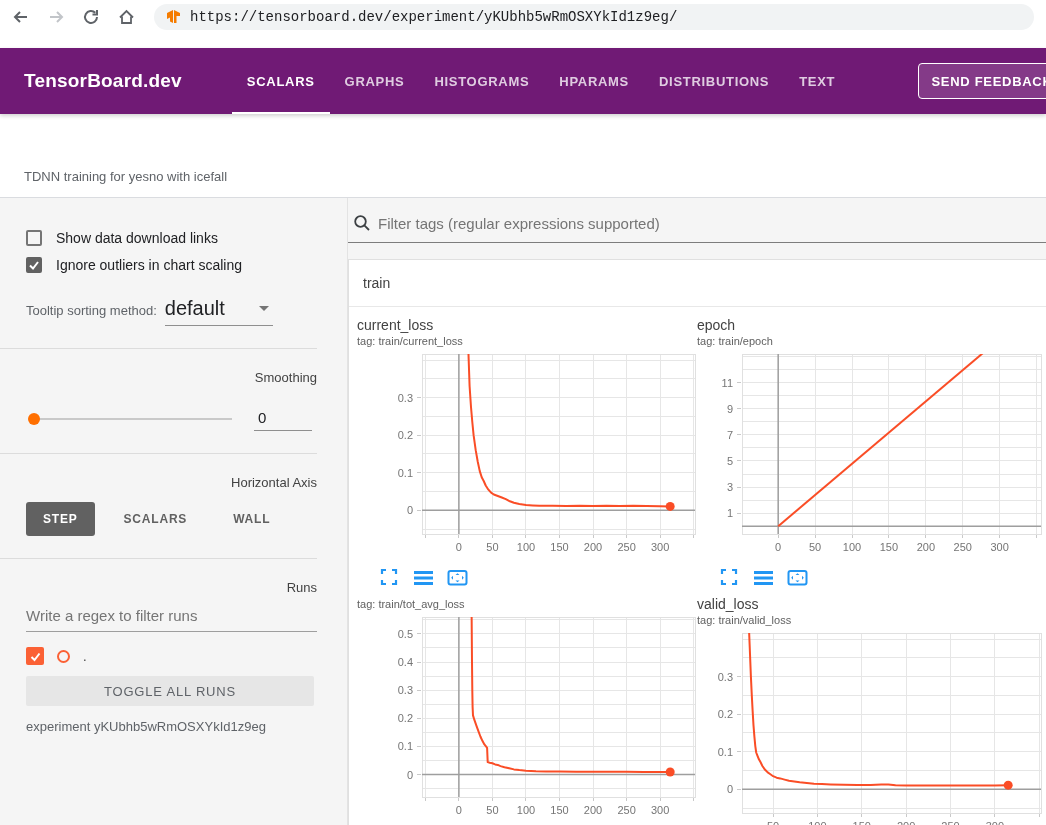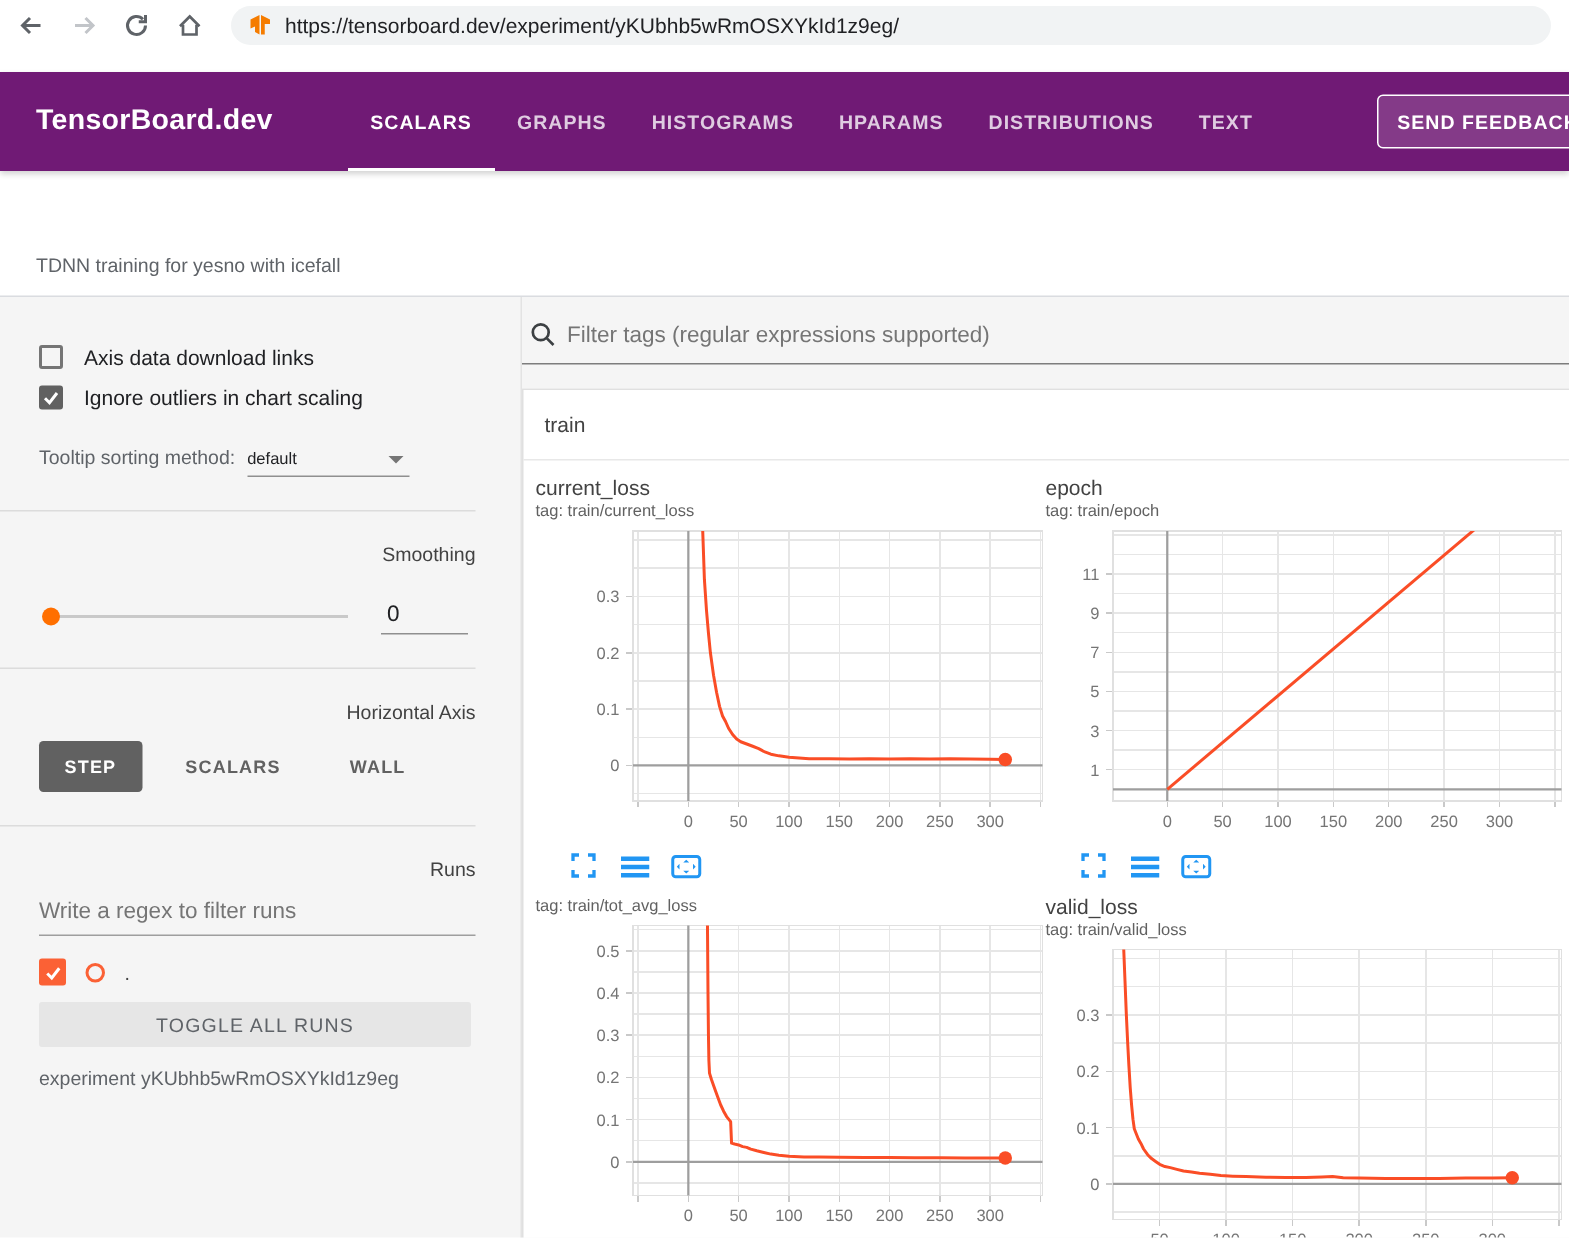"https://tensorboard.dev/experiment/yKUbh" .url-text { font-family: none -> Liberation Mono, monospace }
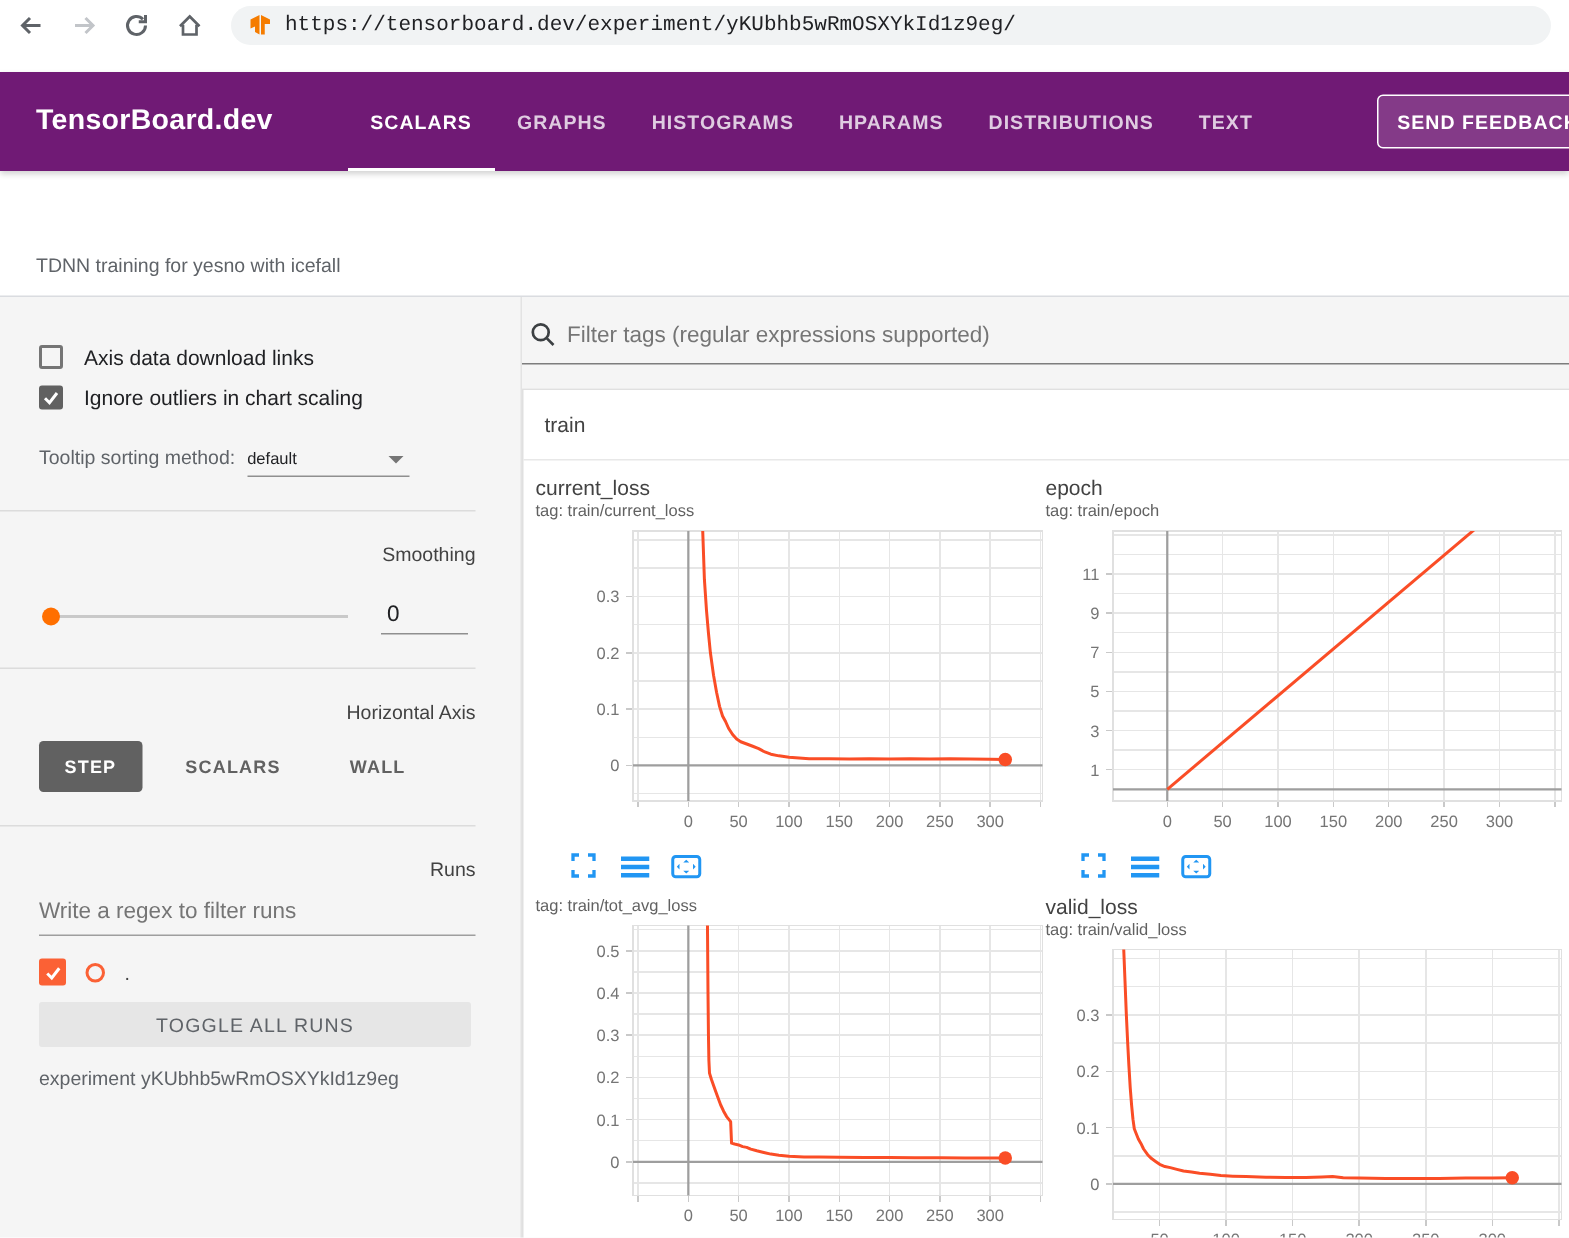"Axis data download links" span.check-label { text: Axis -> Show }
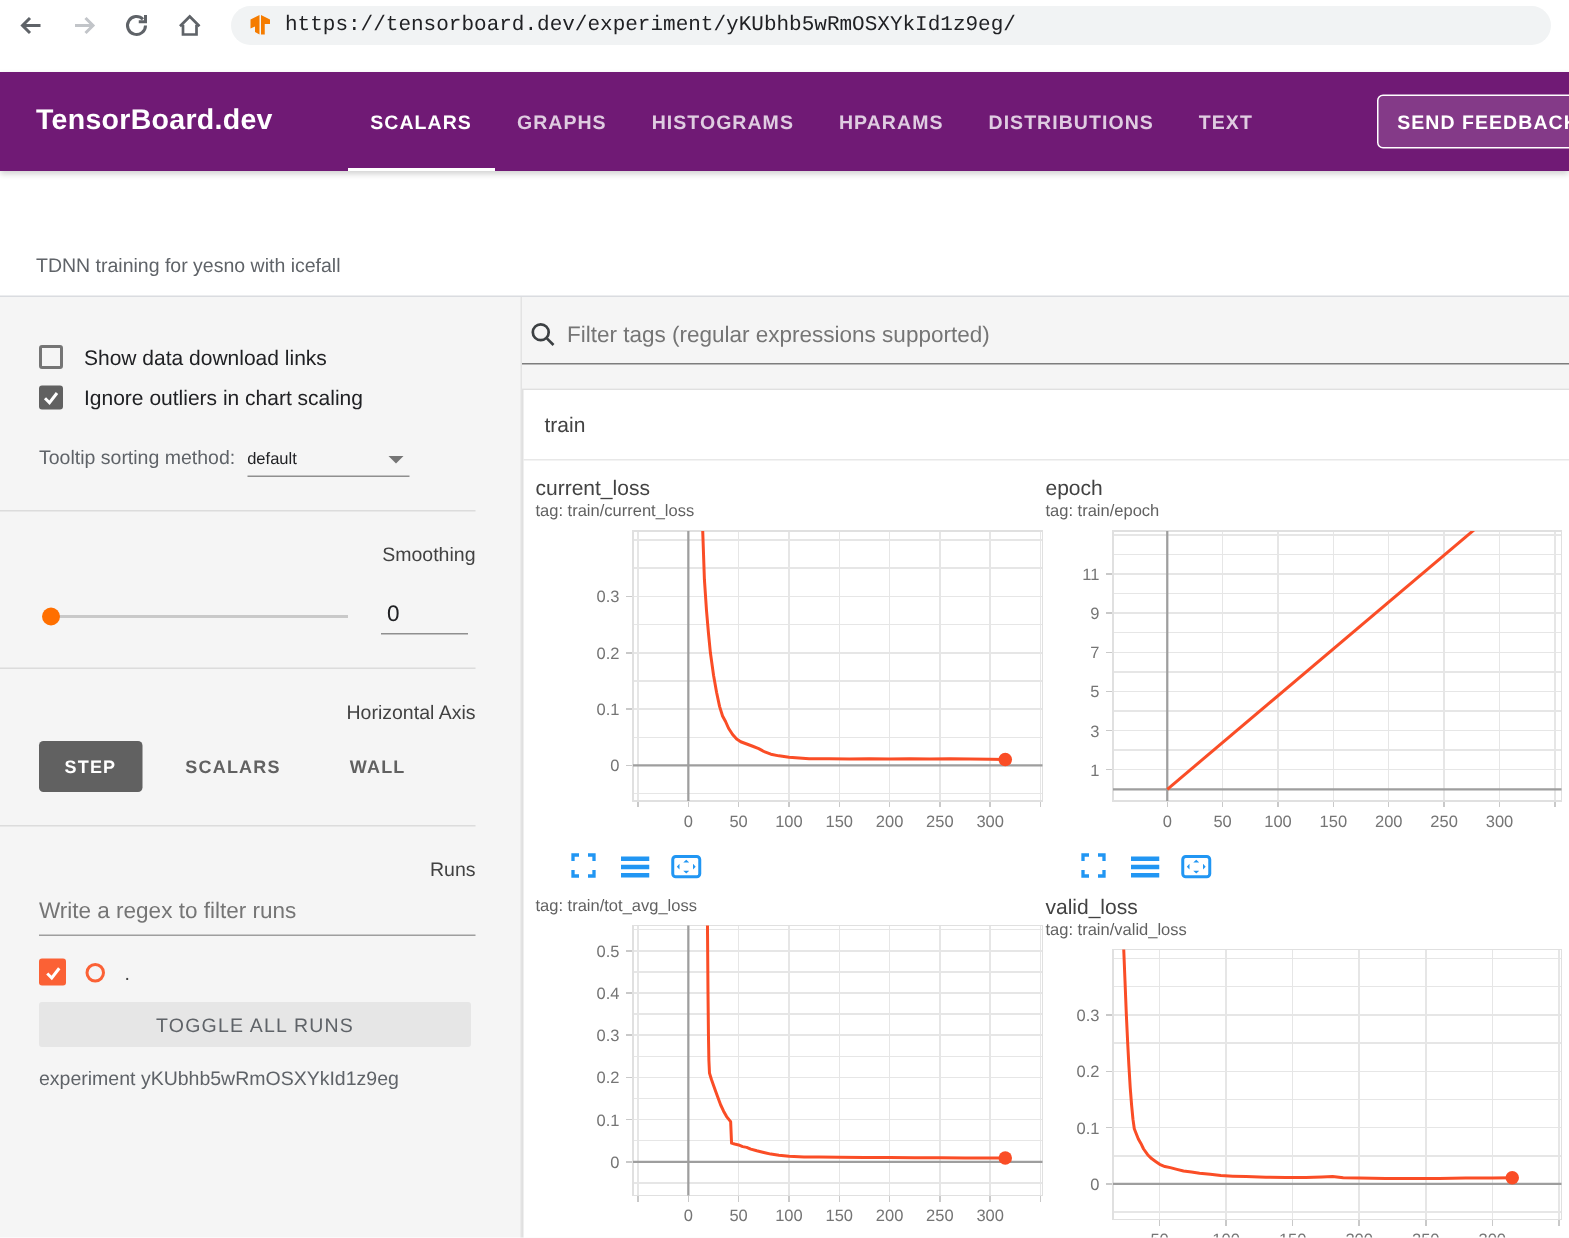"default" .select-value { font-size: 11px -> 20px }
